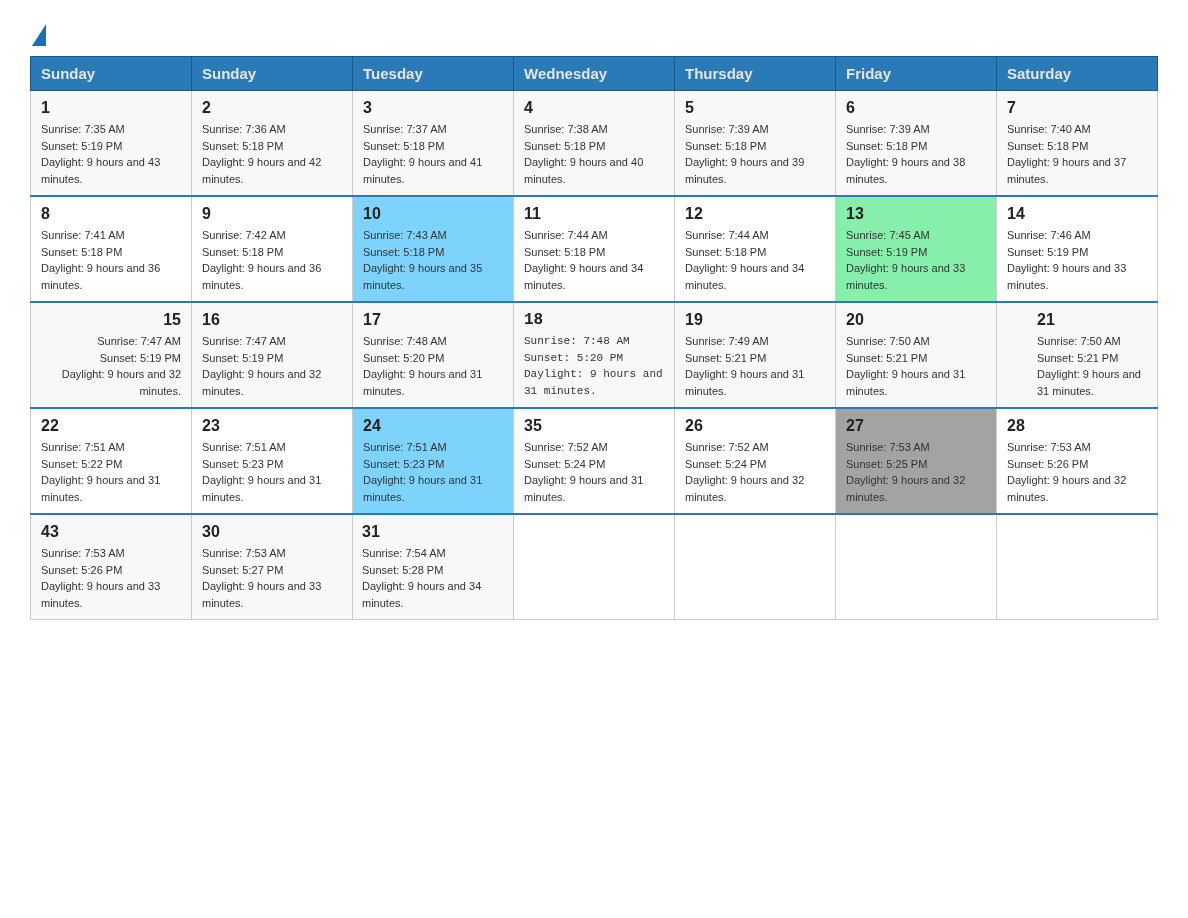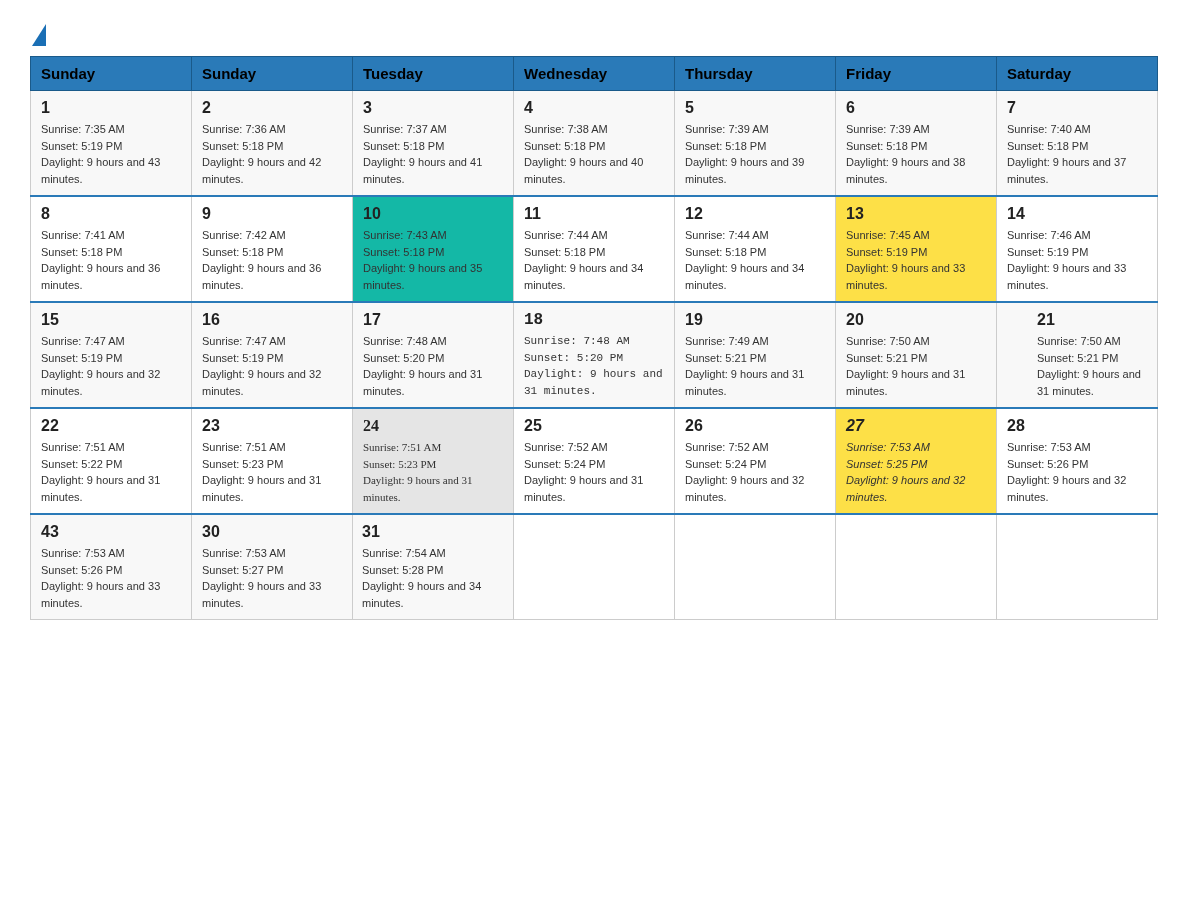"Sunday" .calendar th { color: #000000 -> #e5e5e5 }
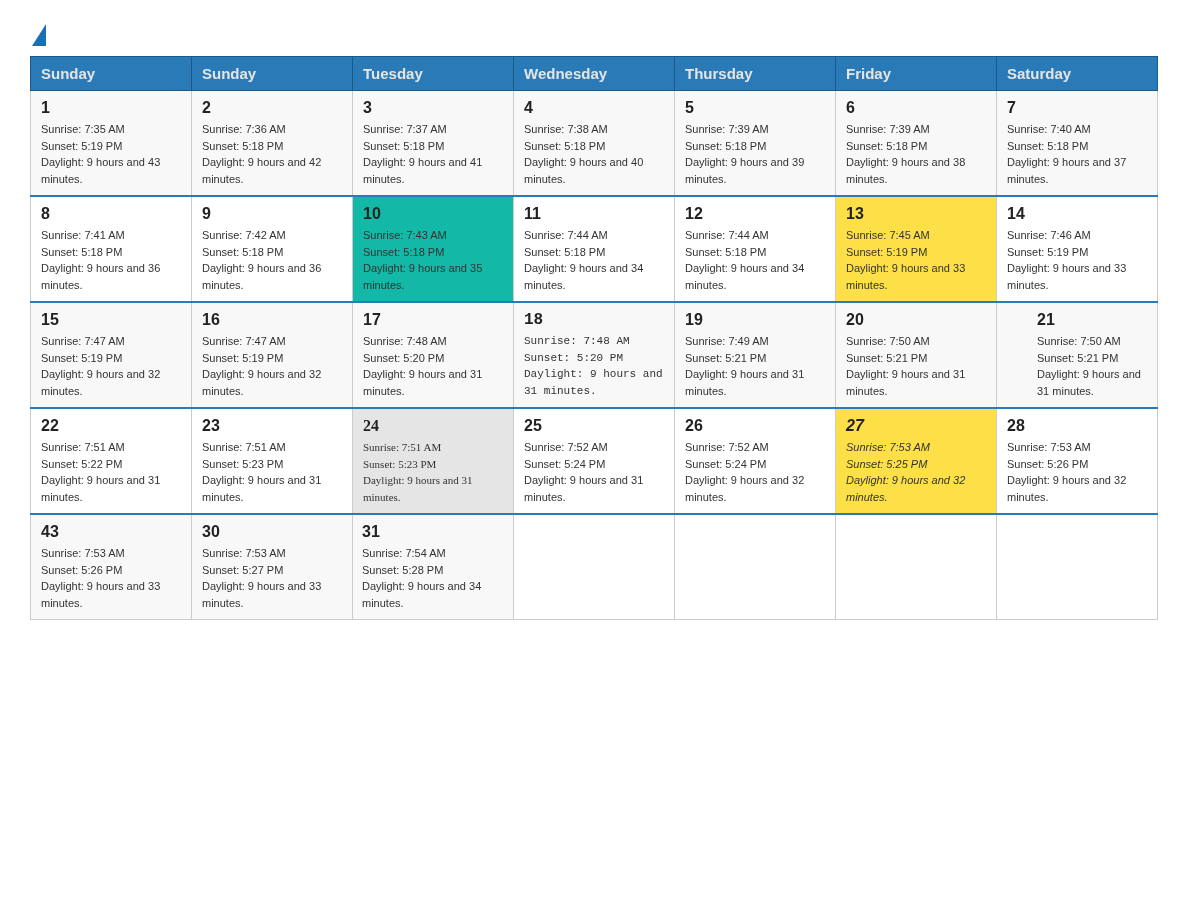"10" td { background-color: #14b8a6 -> #7dd3fc }
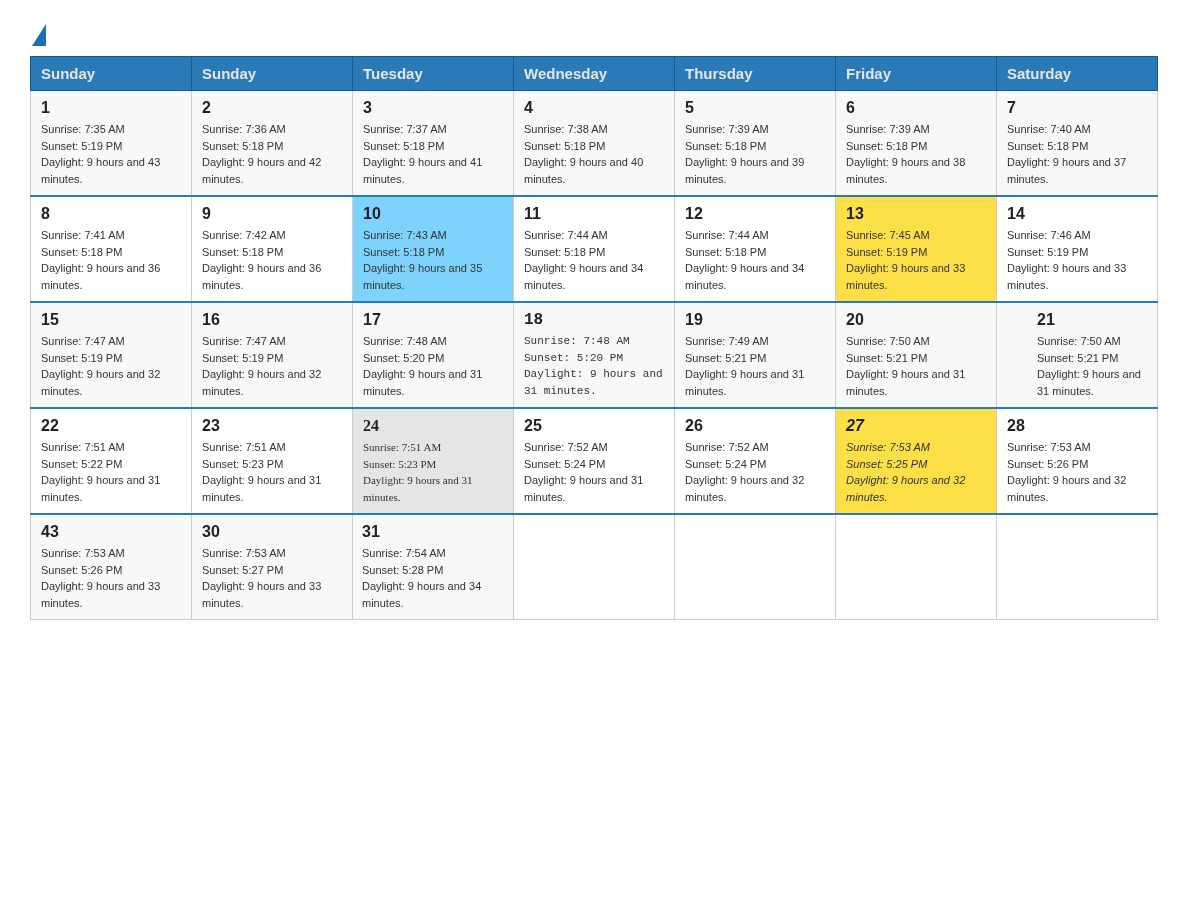"13" td { background-color: #fde047 -> #86efac }
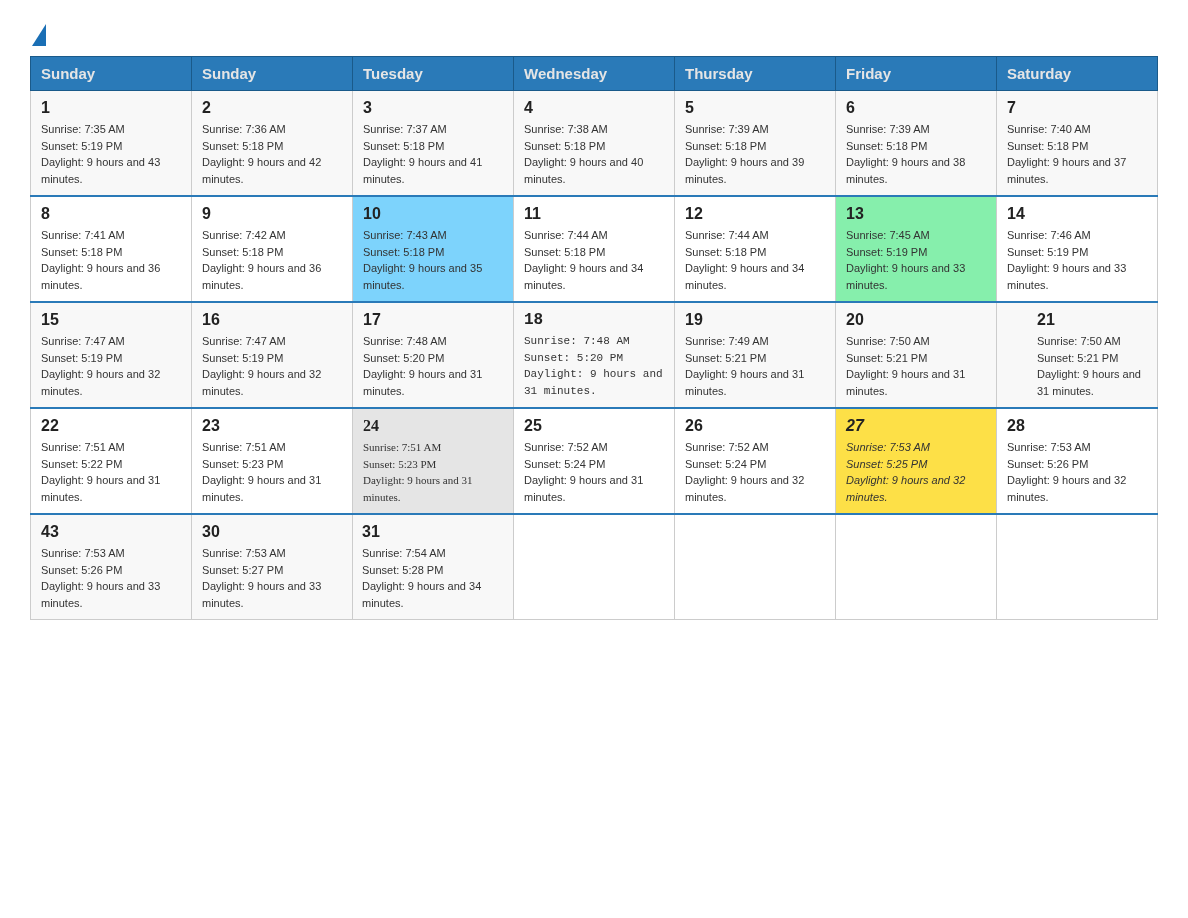"15" td { text-align: none -> right }
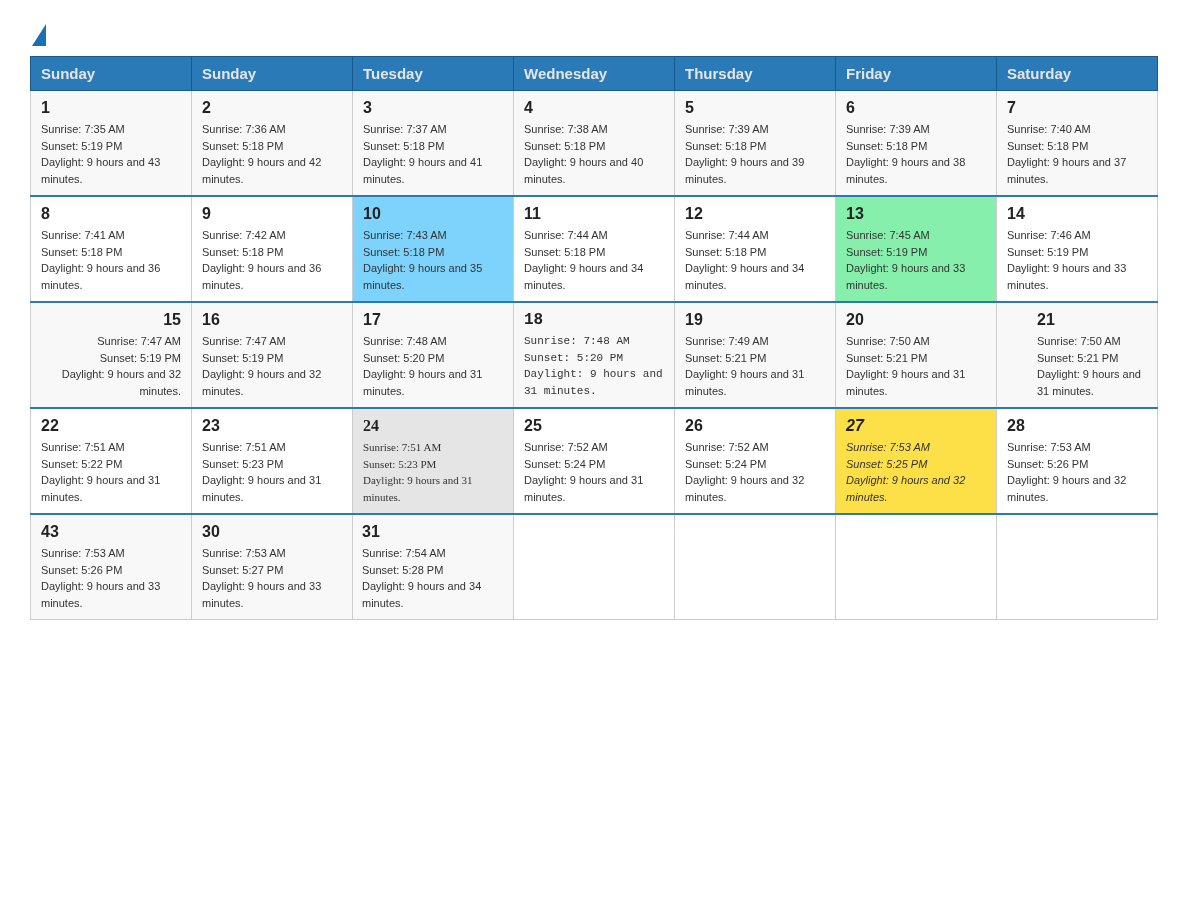"24" td { background-color: #e5e5e5 -> #7dd3fc; font-family: Liberation Serif, serif -> none }
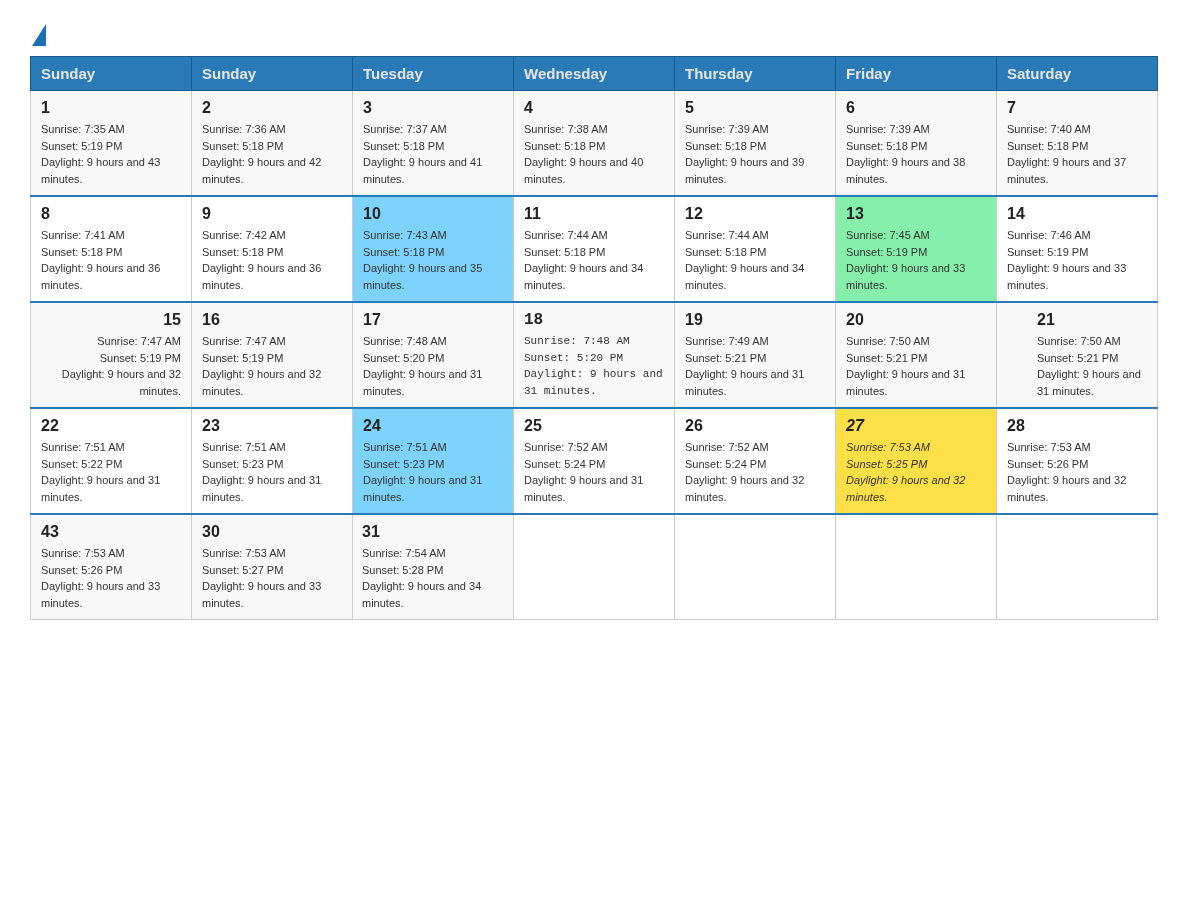"25" span.day-number { text: 25 -> 35 }
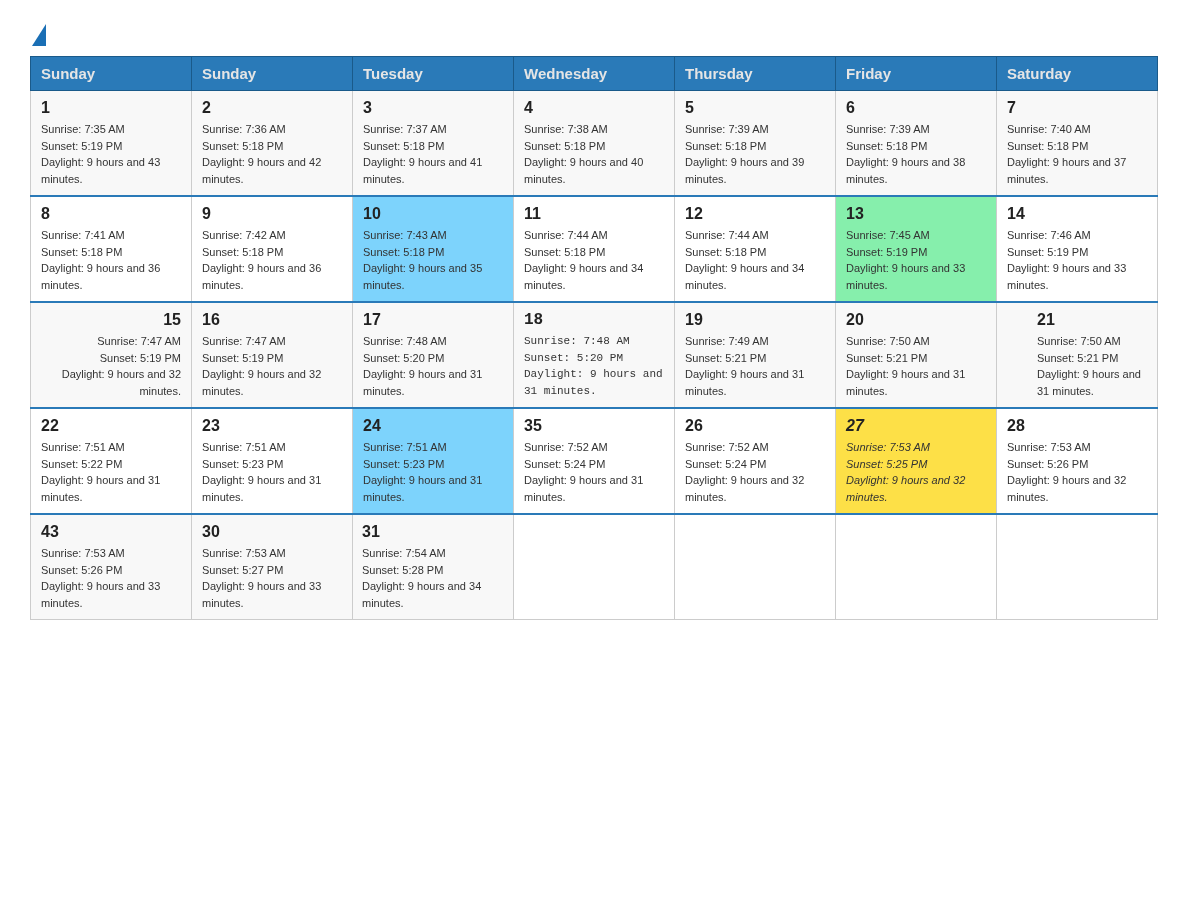"27" td { background-color: #fde047 -> #a3a3a3; font-style: italic -> none }
